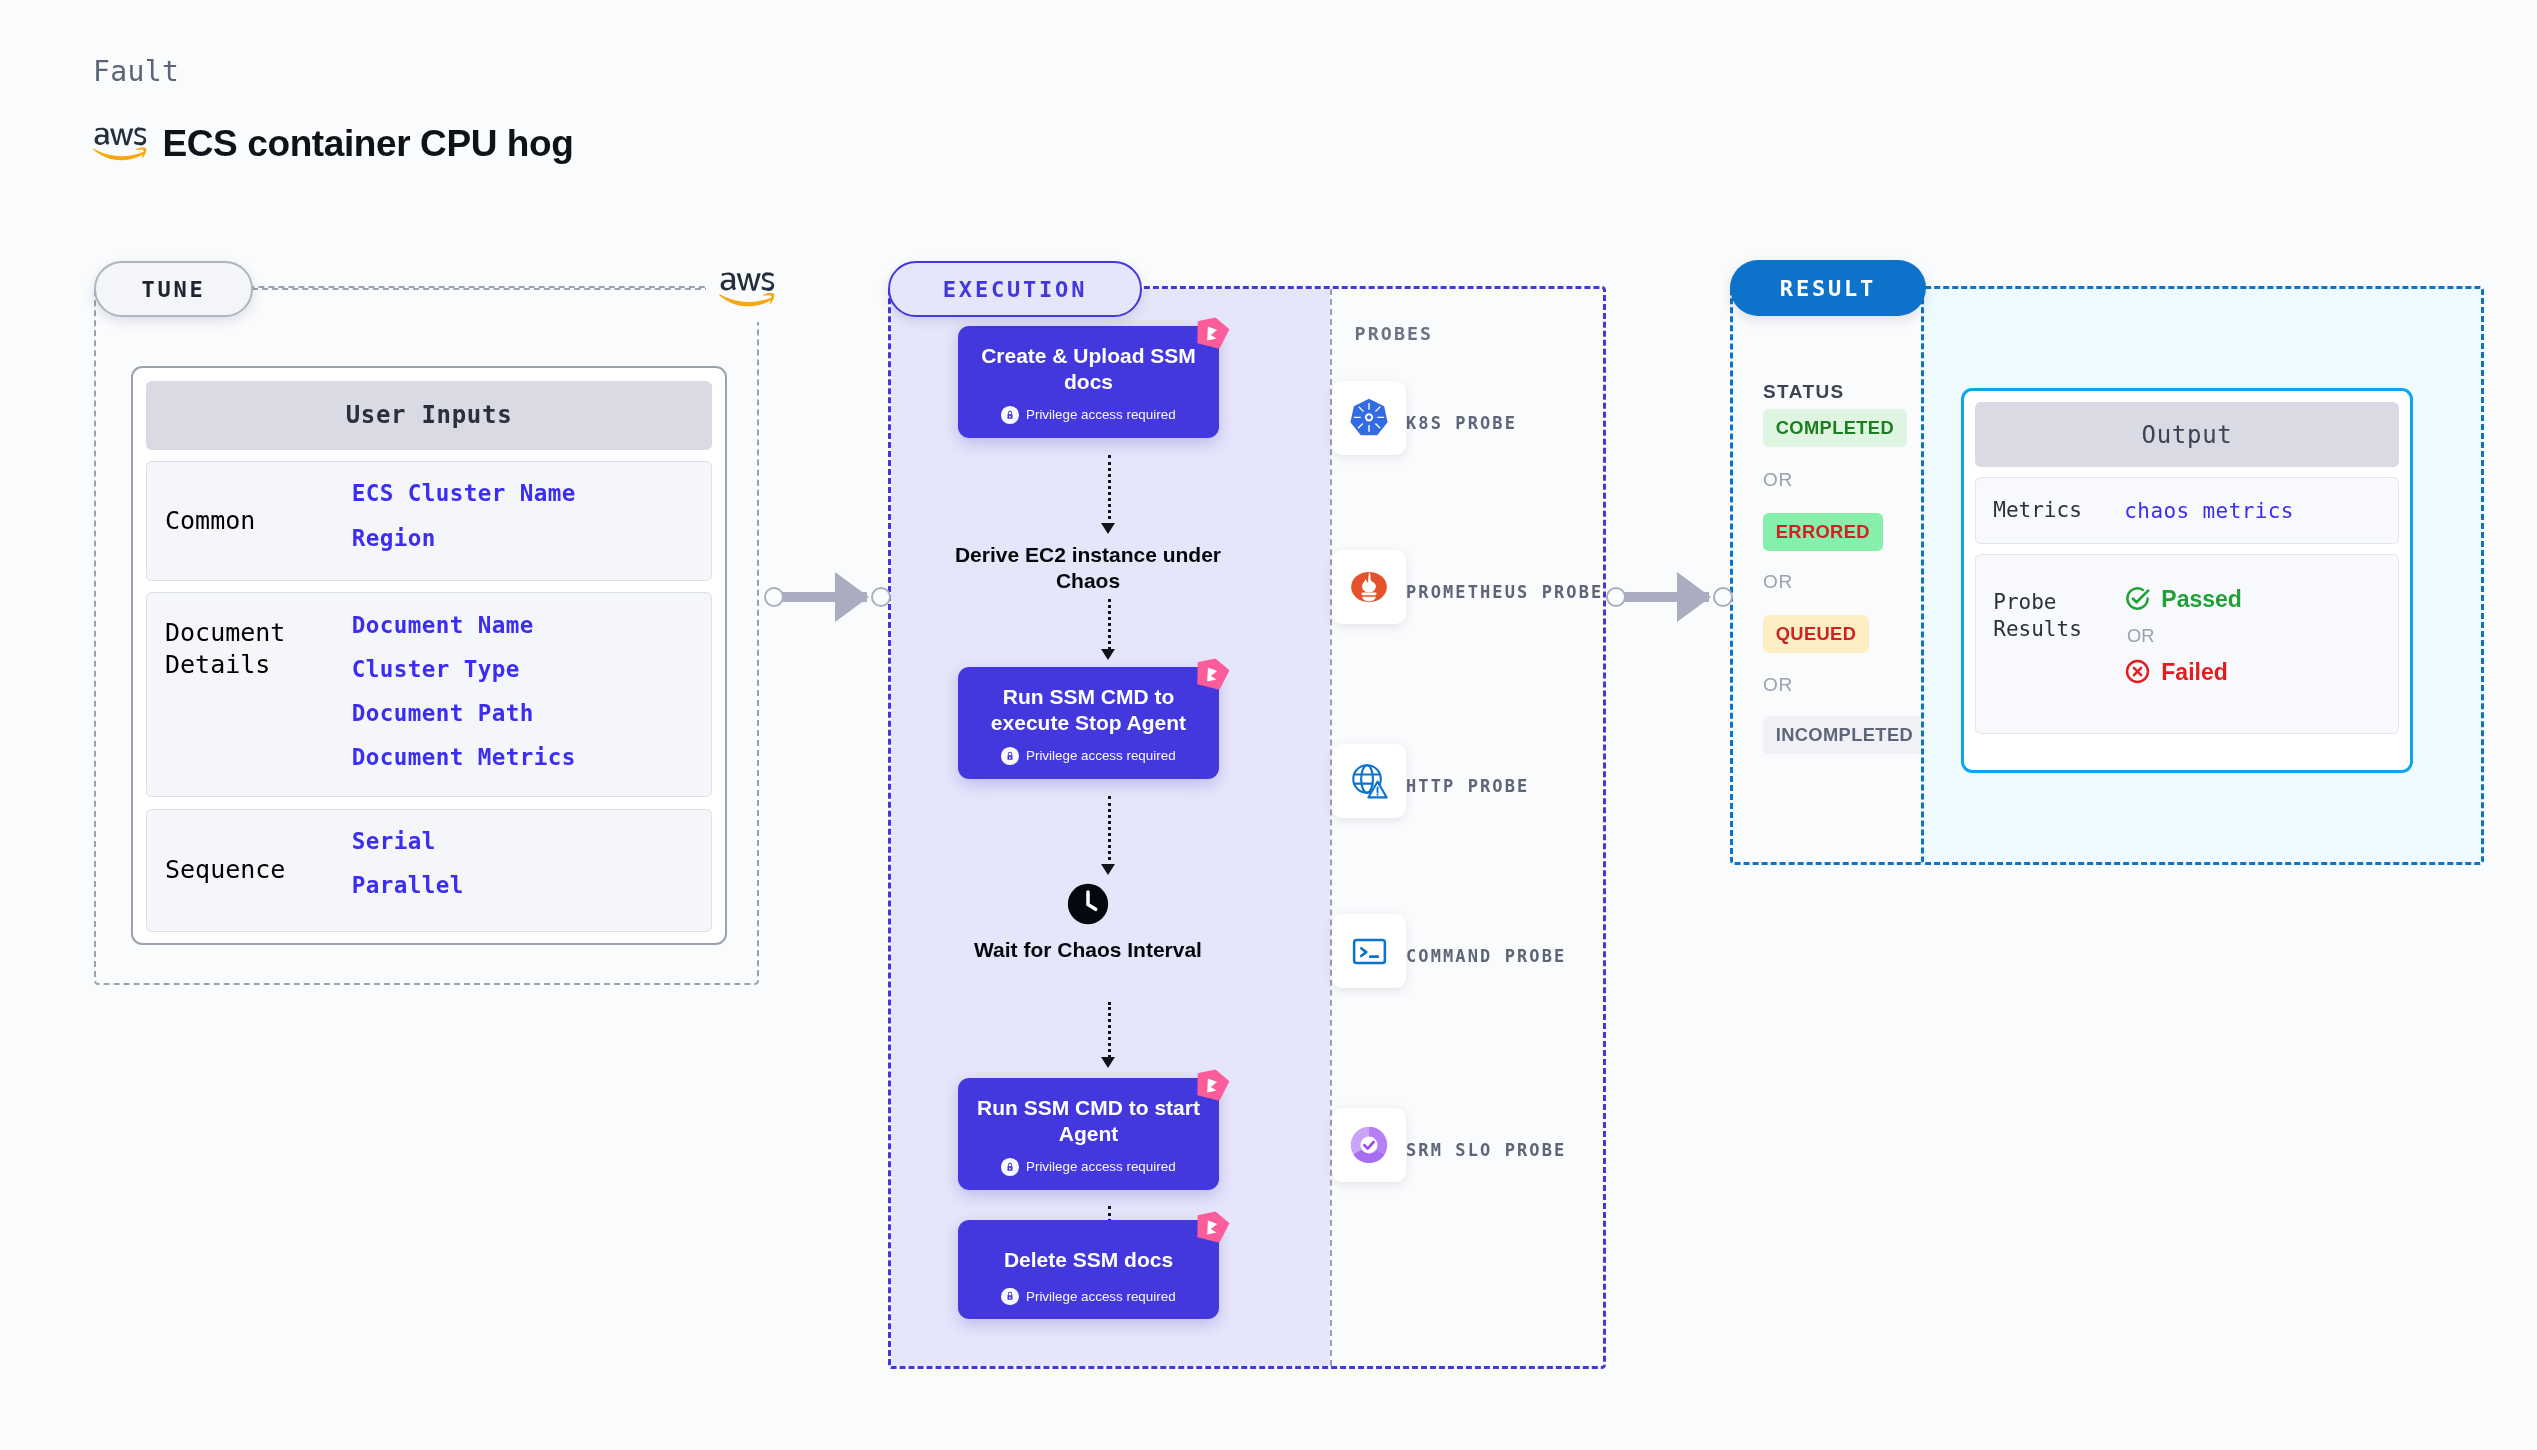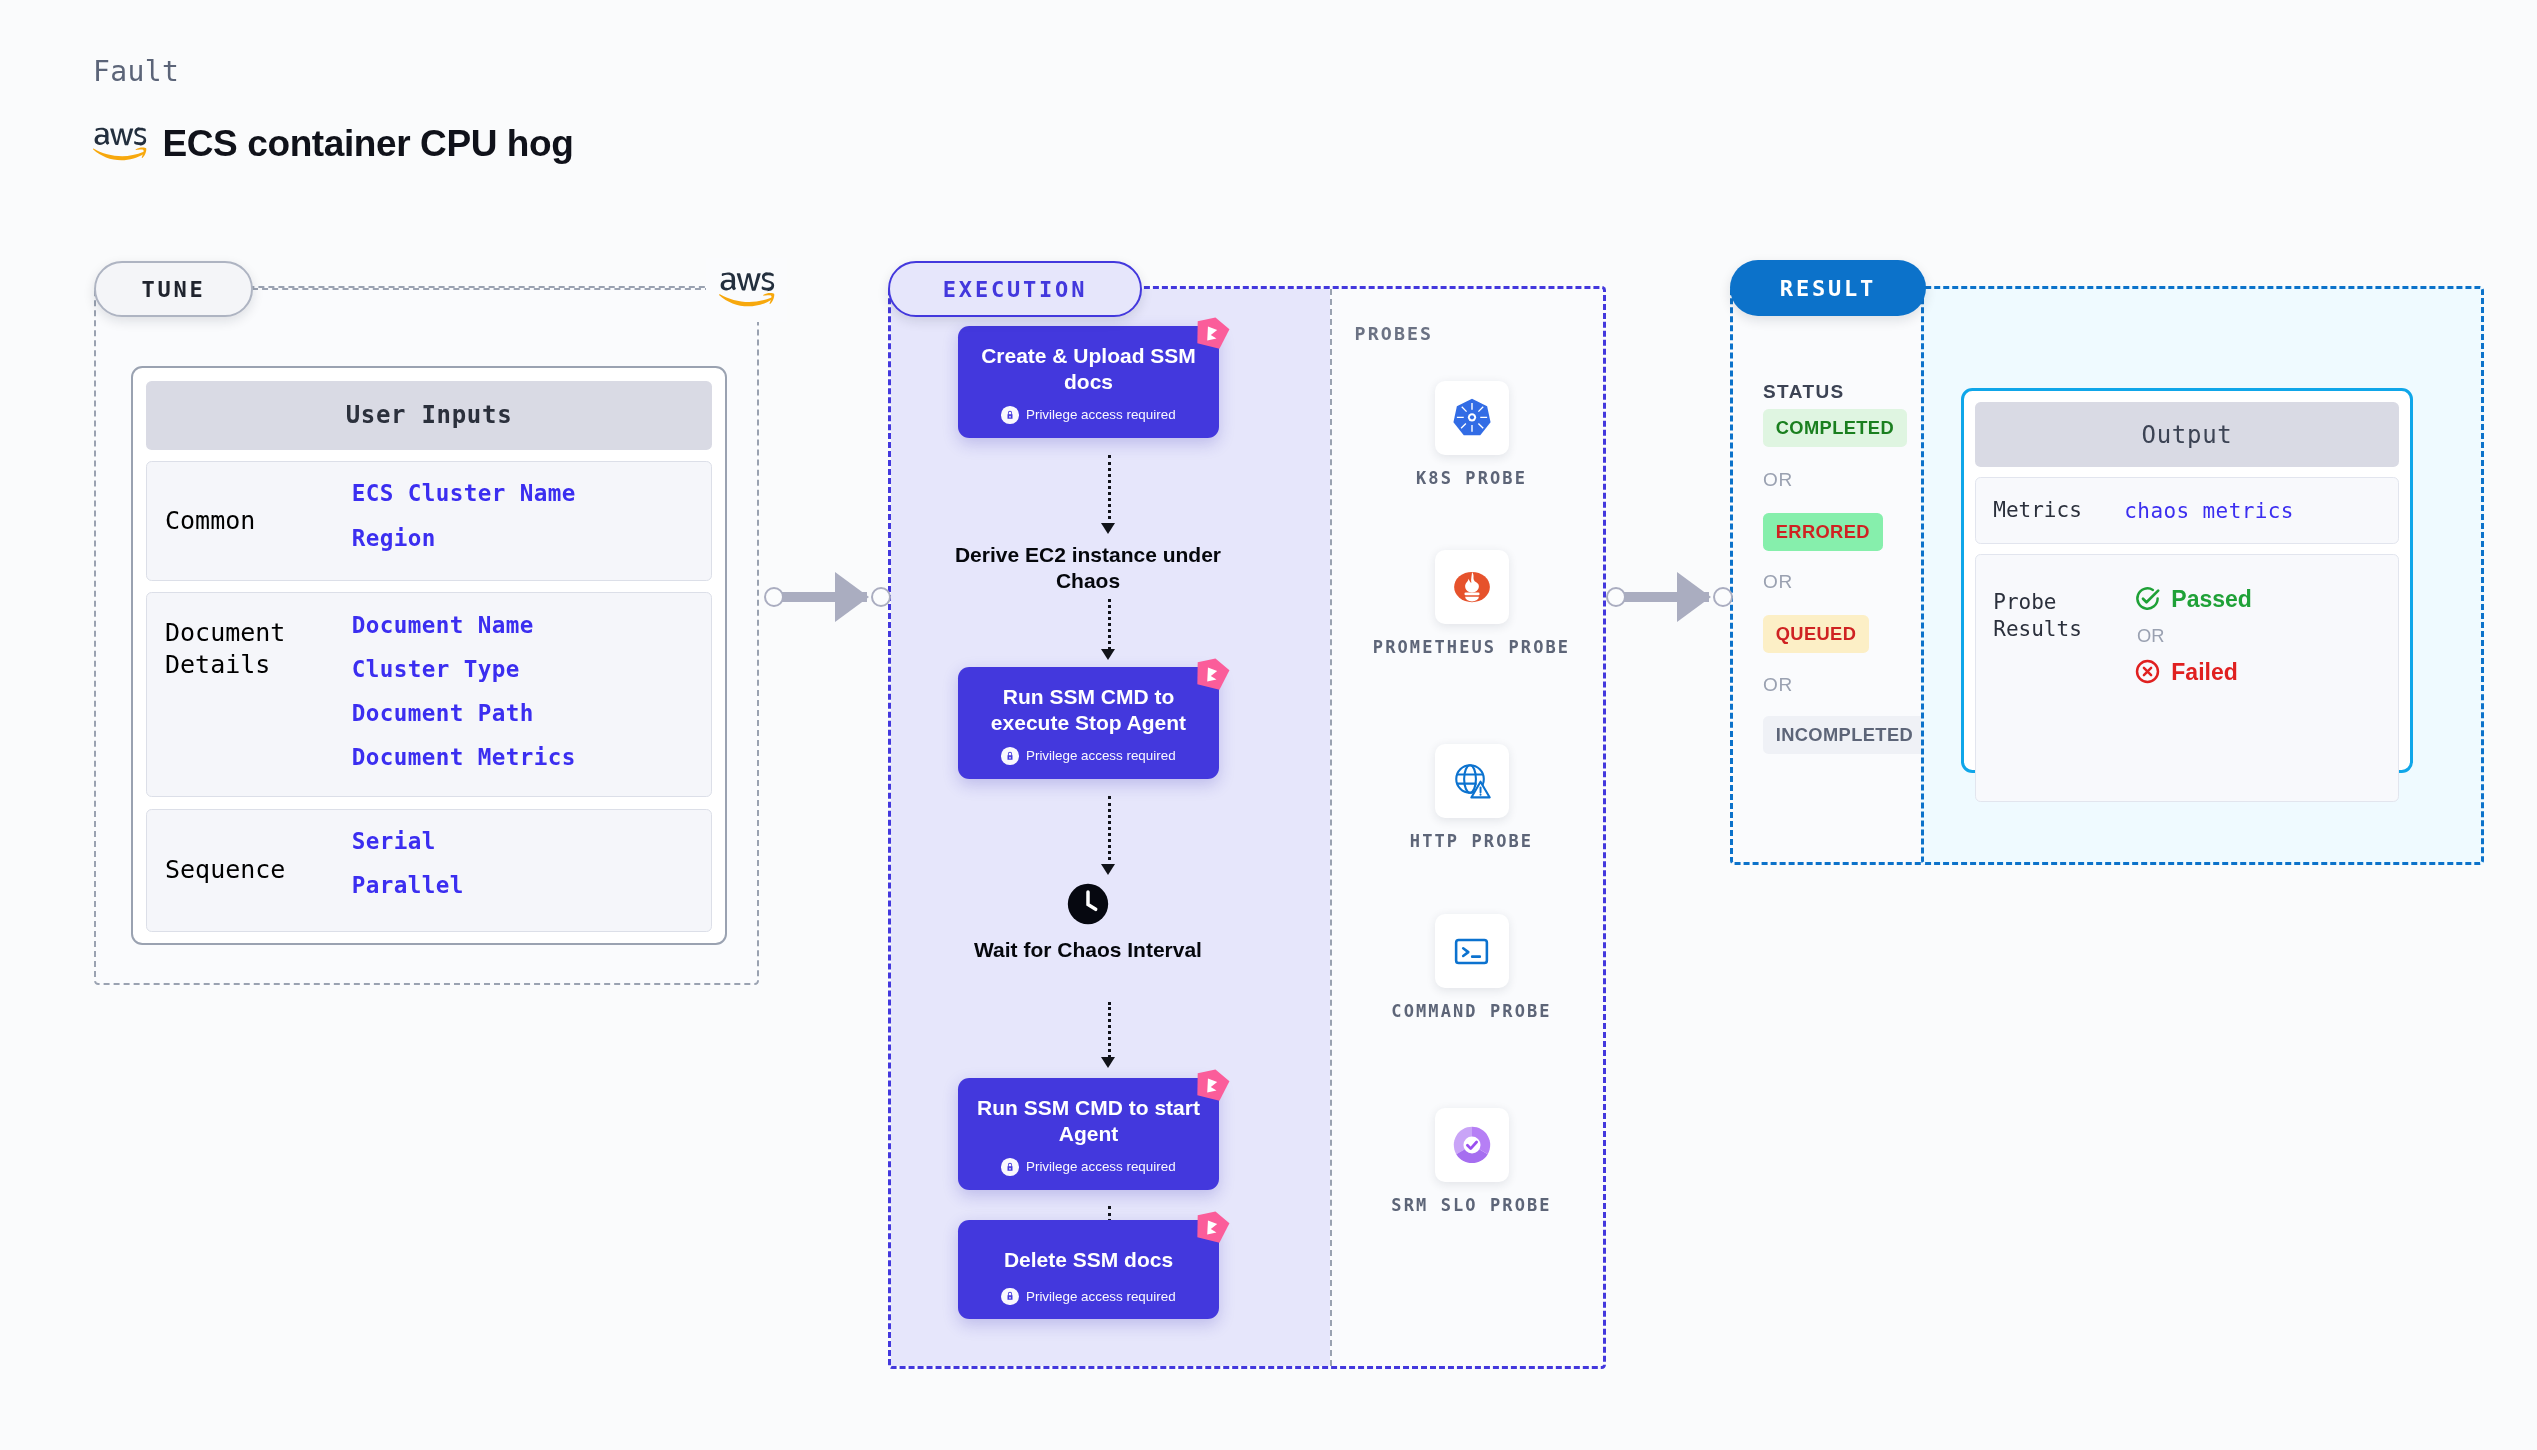"K8S PROBE" .probe-item { flex-direction: column -> row }
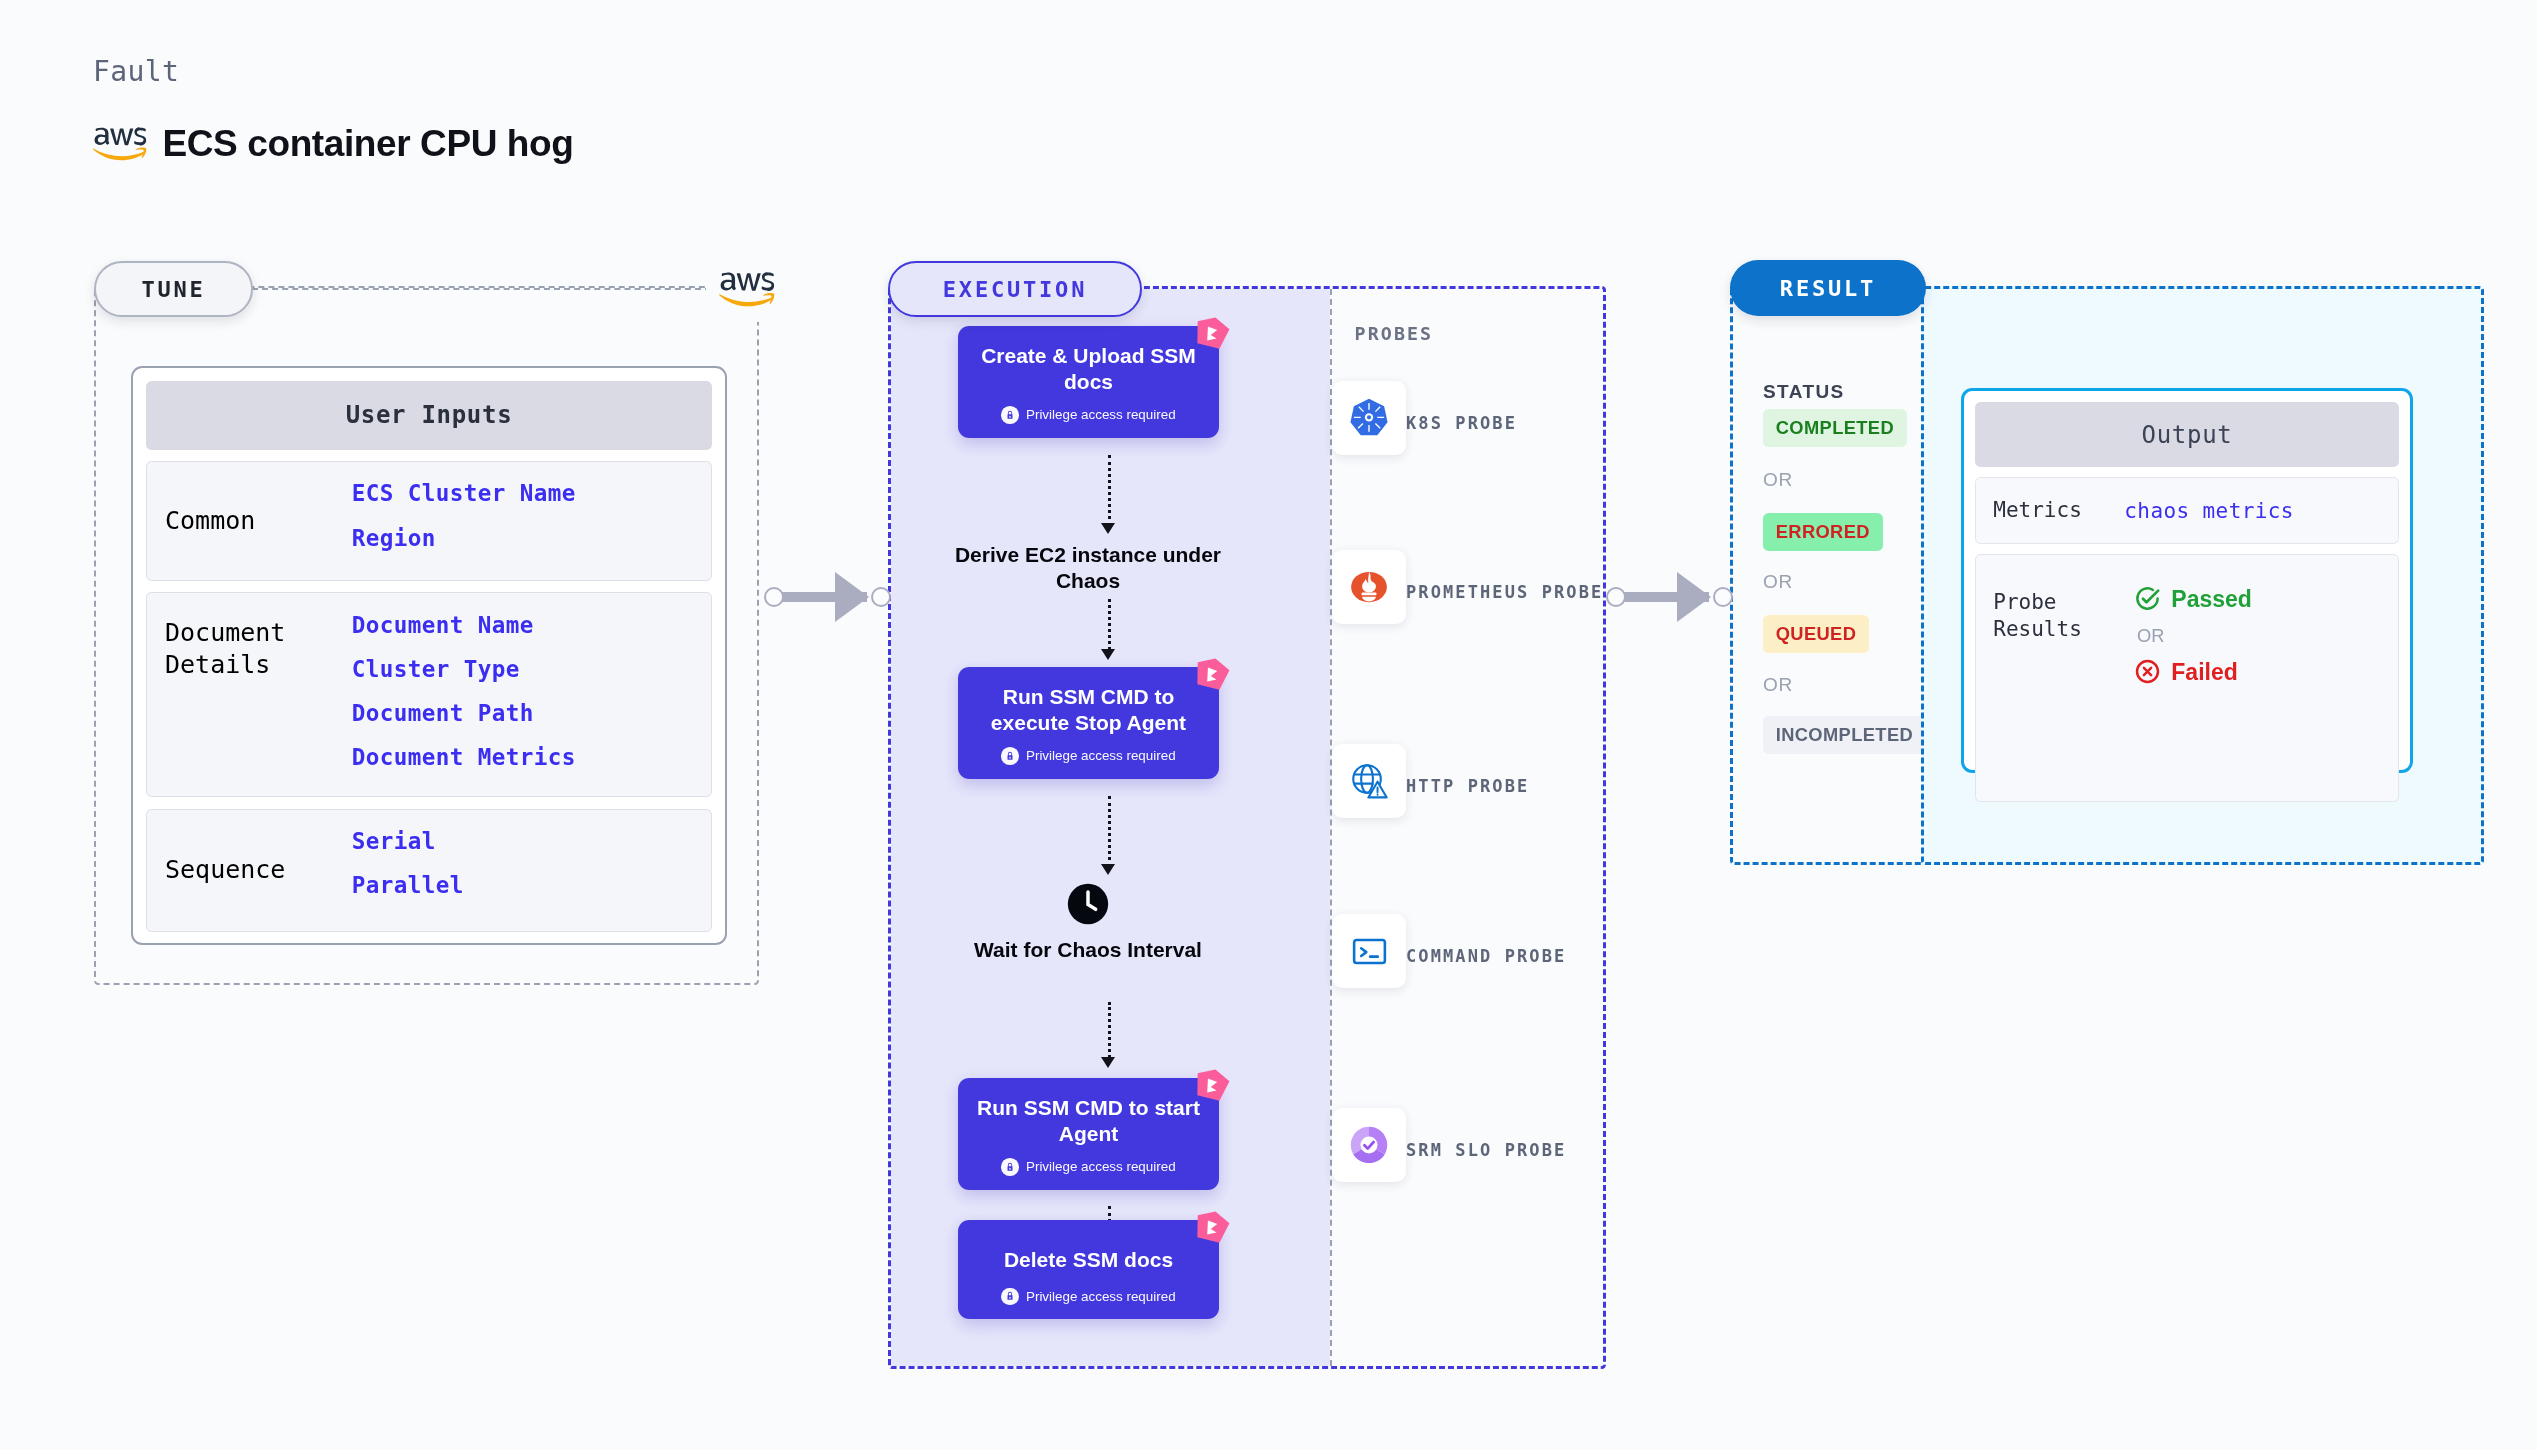"Probe" div.out-row { gap: 10px -> none; height: 248px -> 180px }
